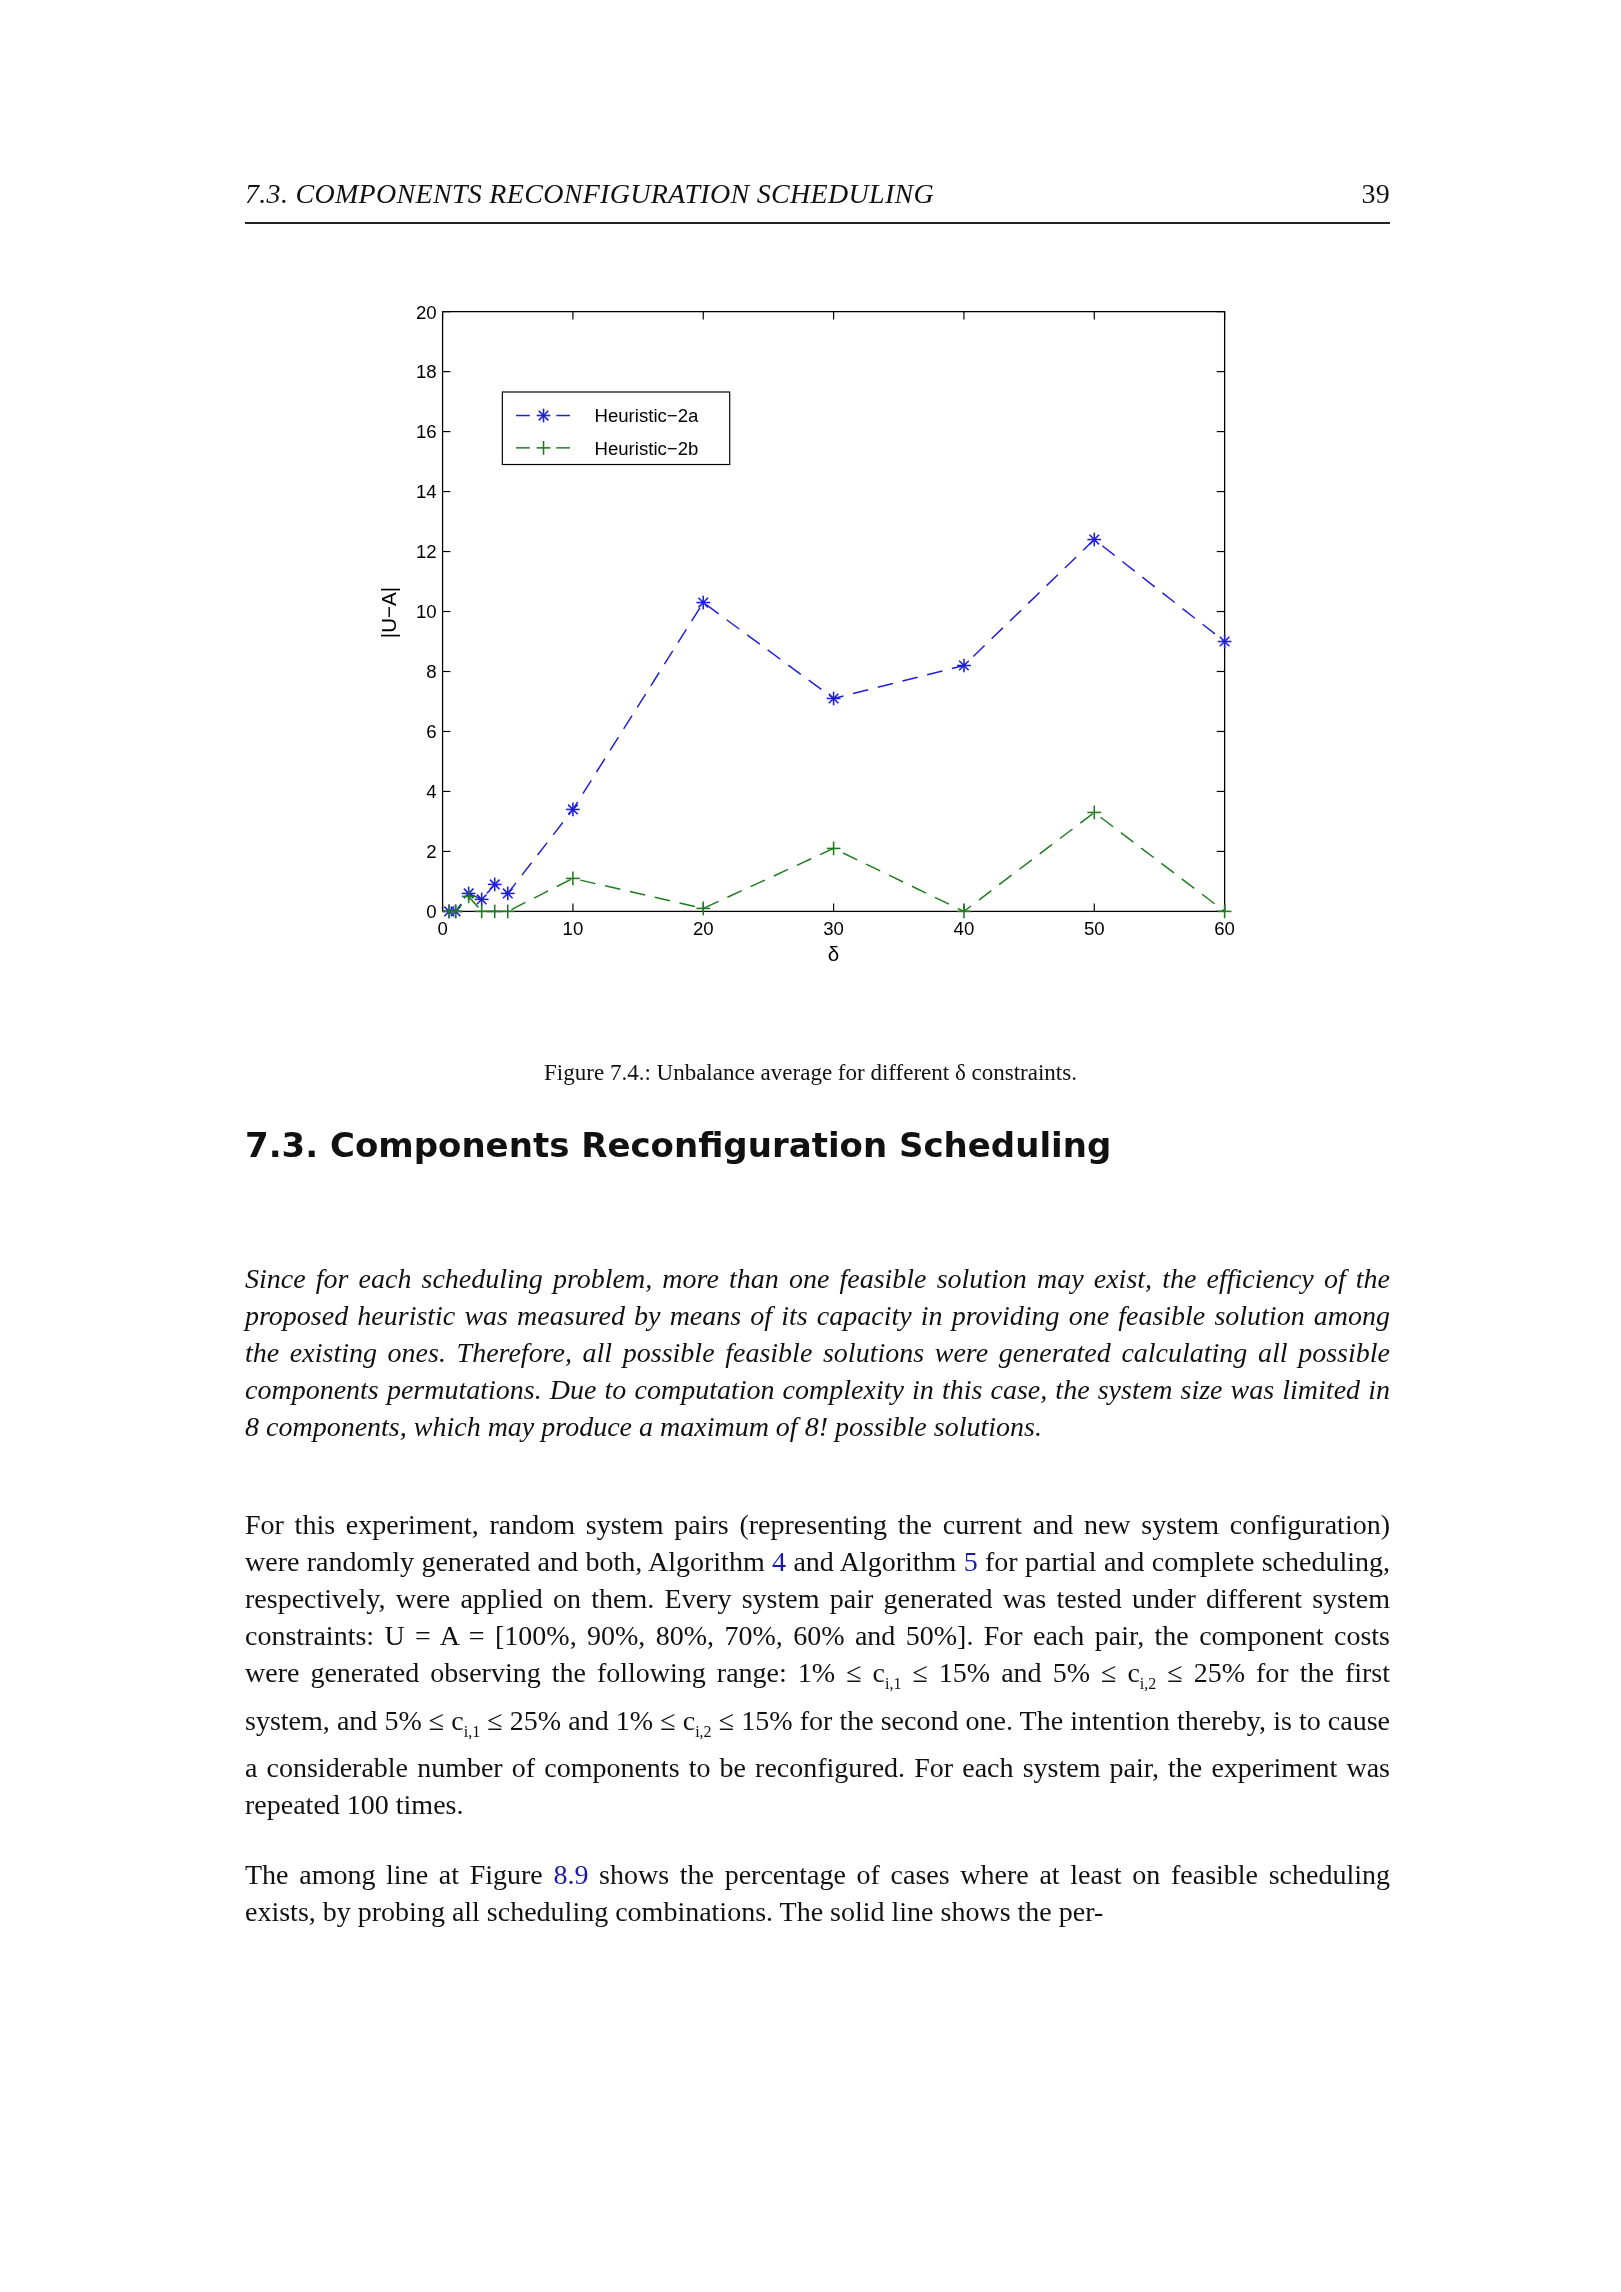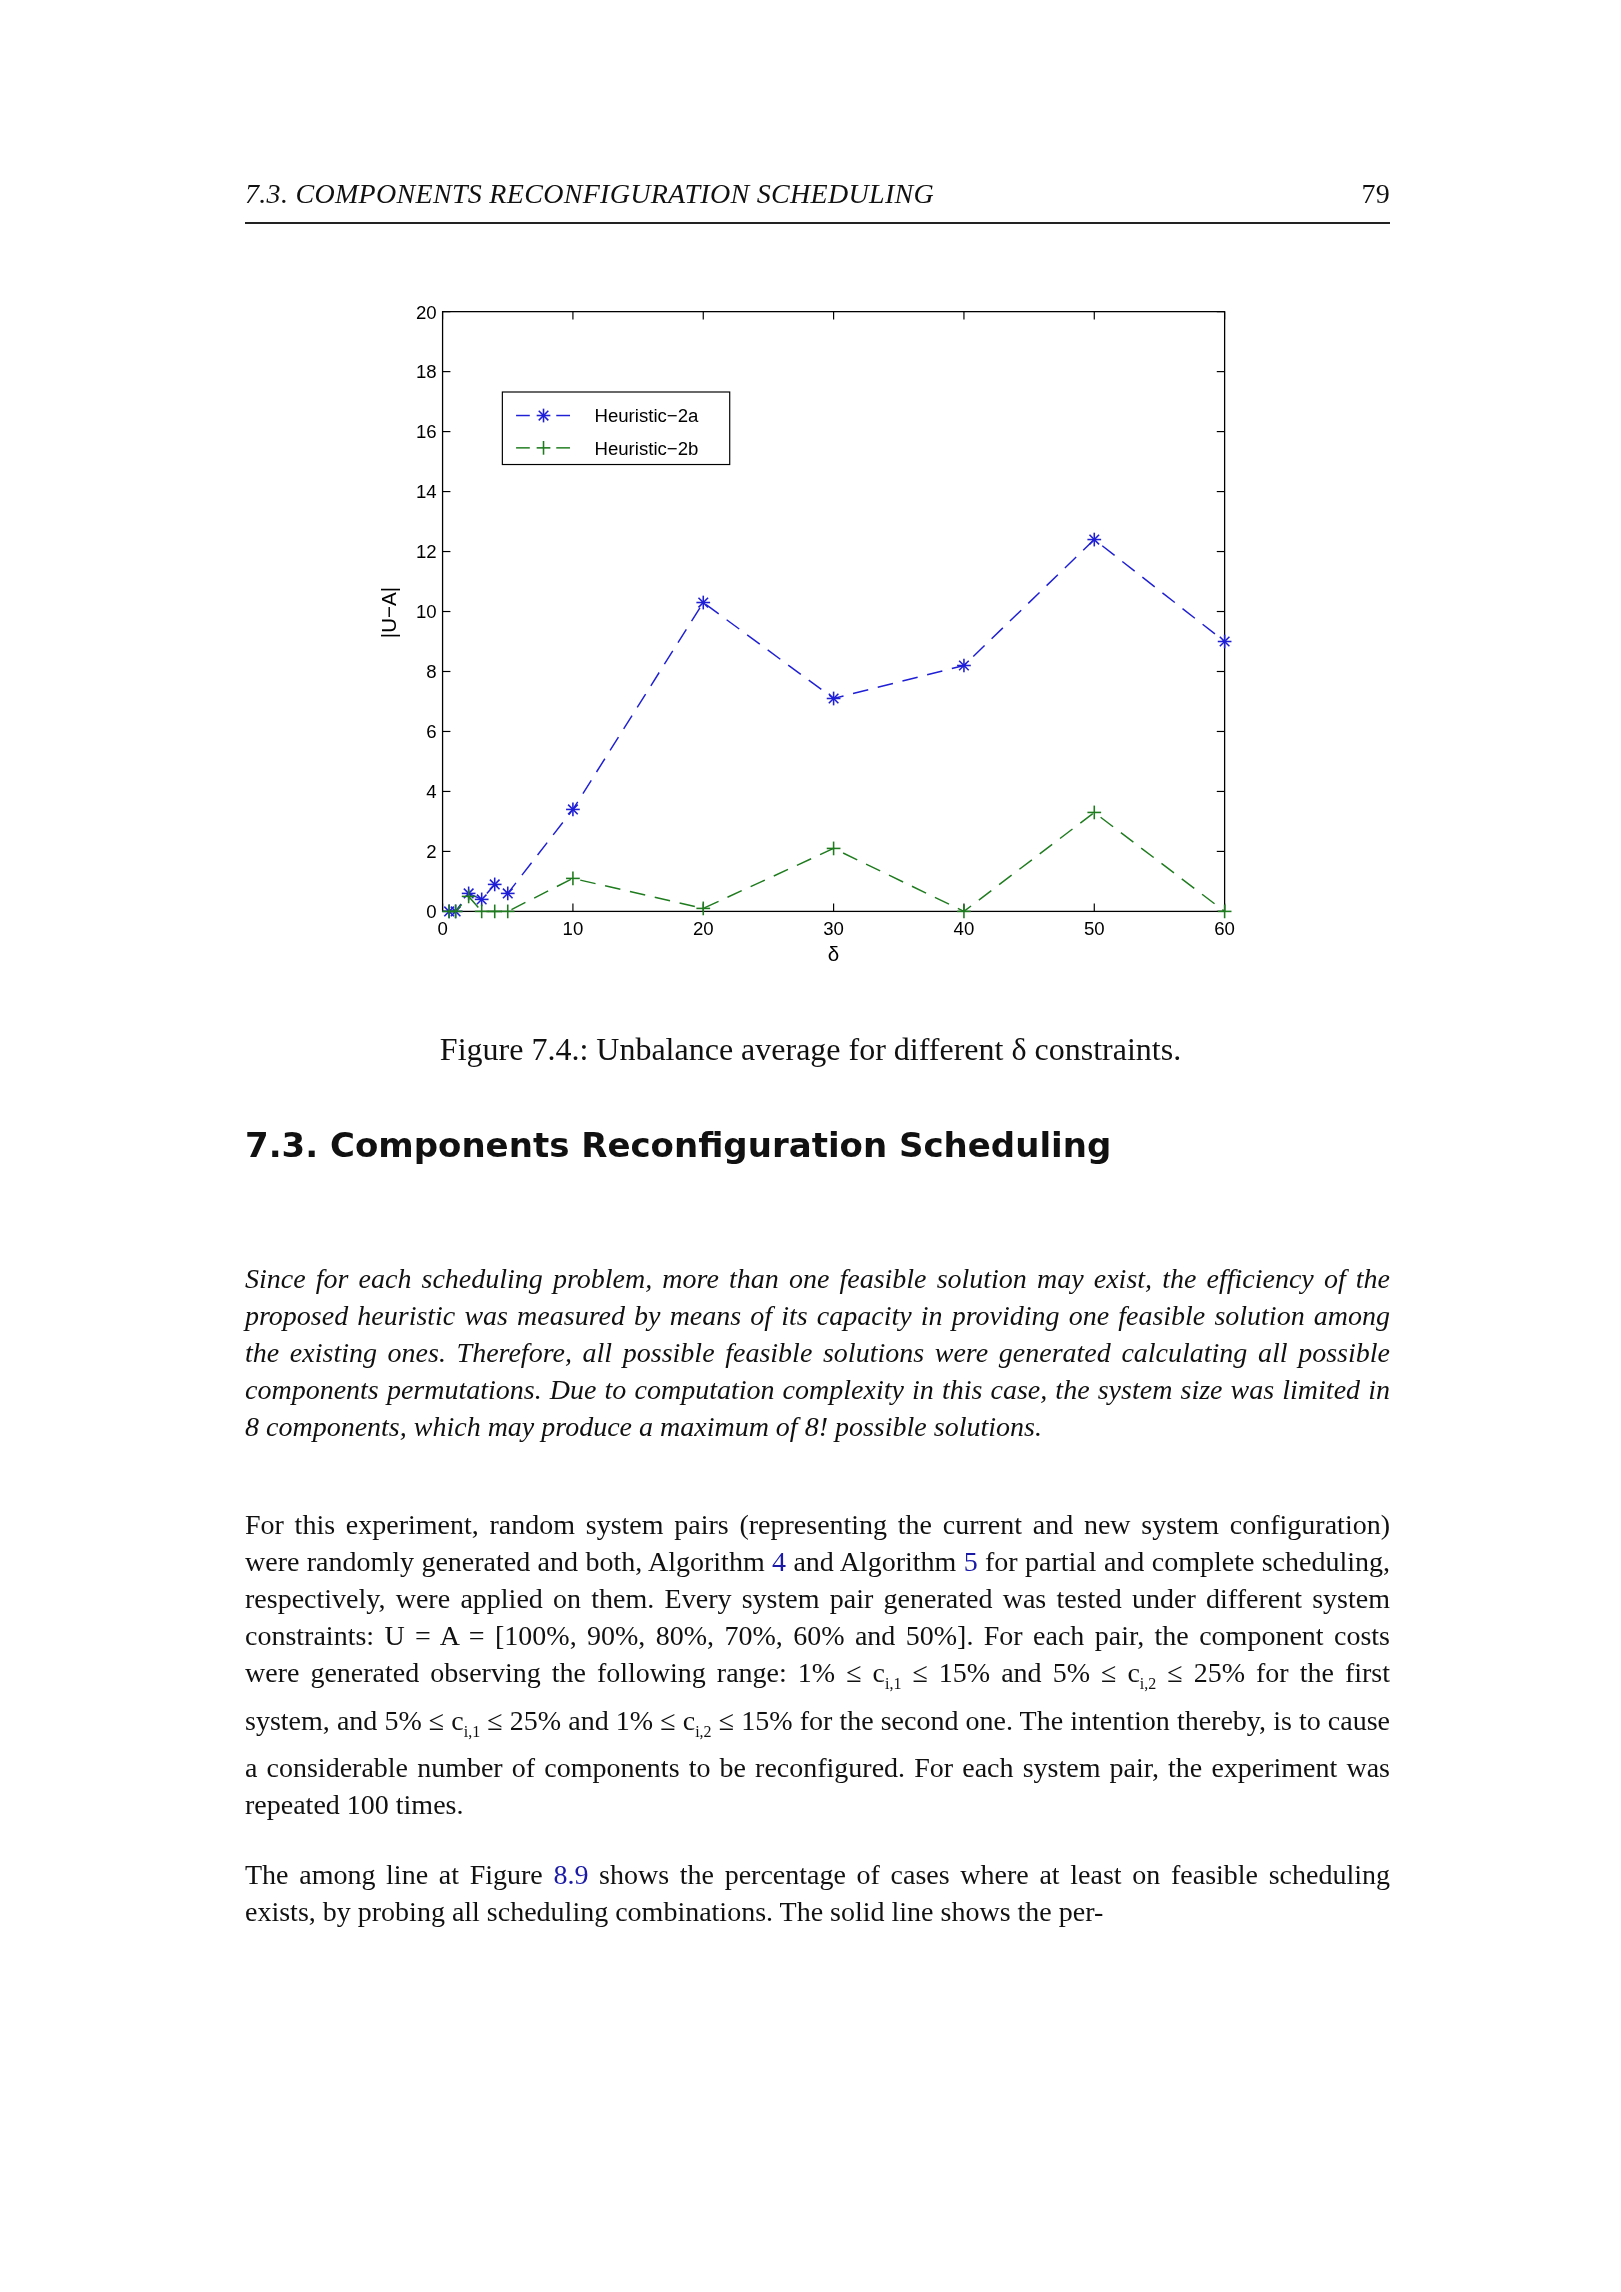"79" span.page-num { text: 79 -> 39 }
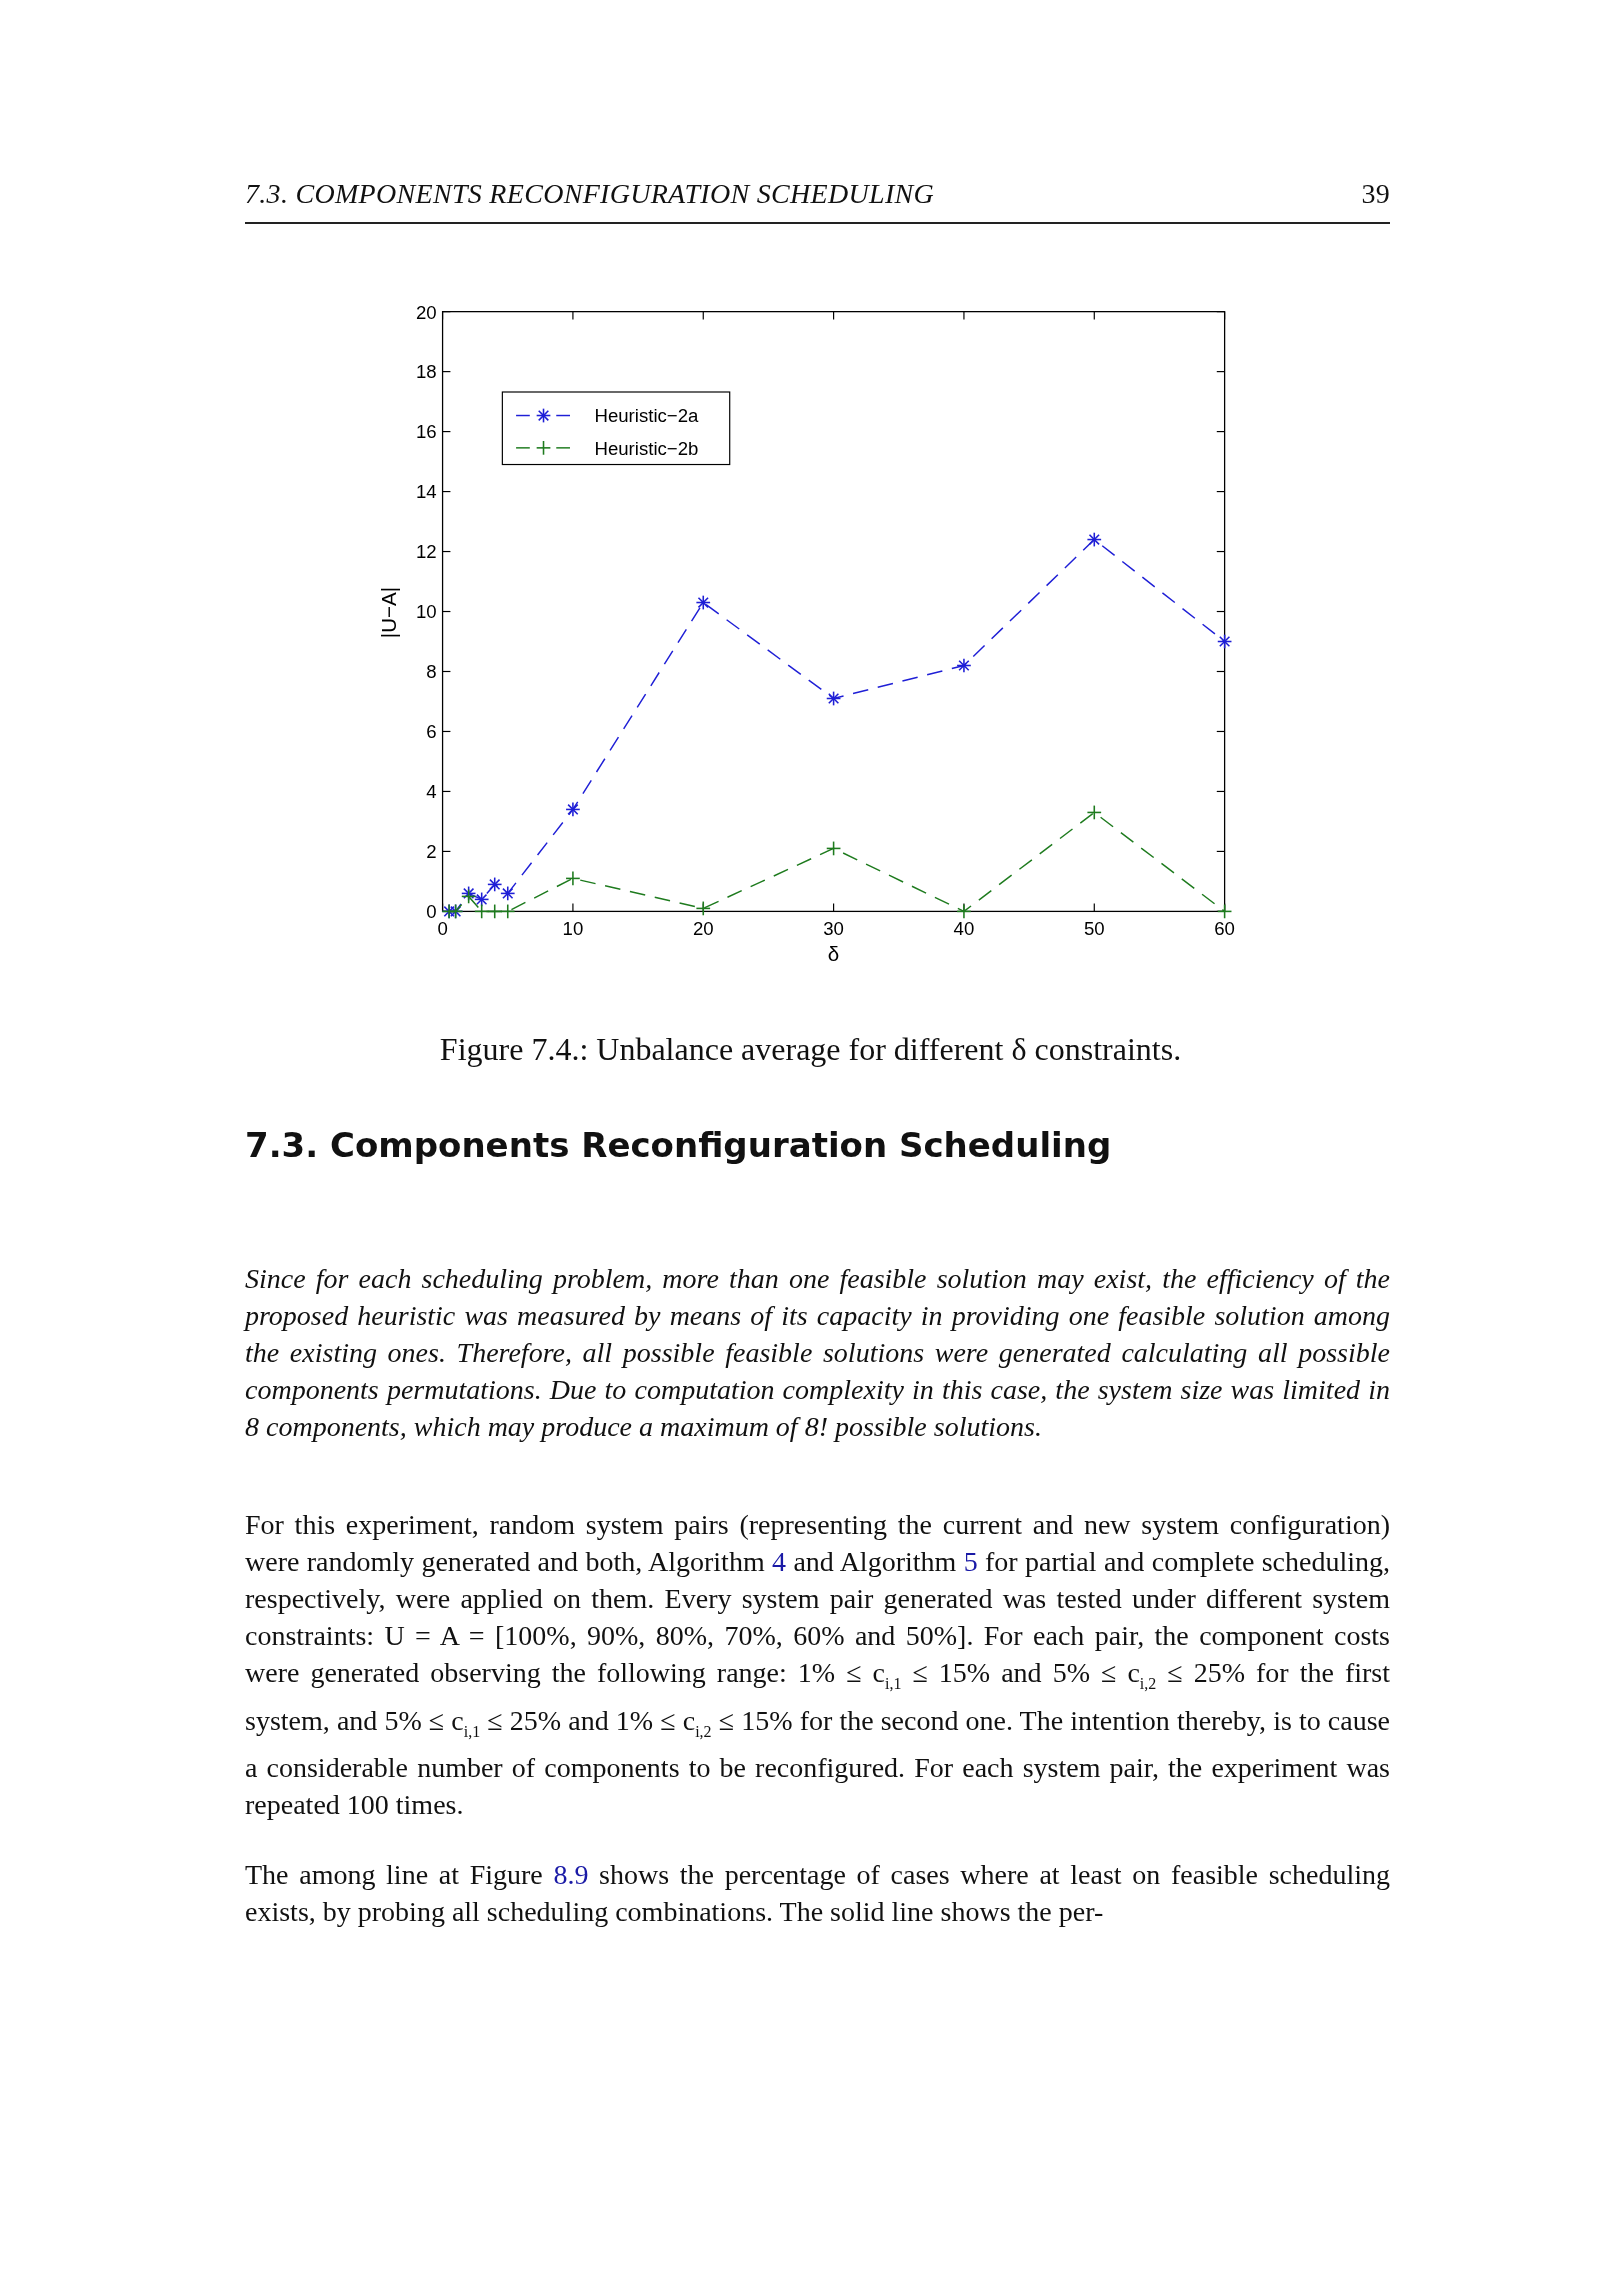"Figure 7.4.: Unbalance average for" .caption { font-size: 32px -> 23px; top: 1031px -> 1060px }
